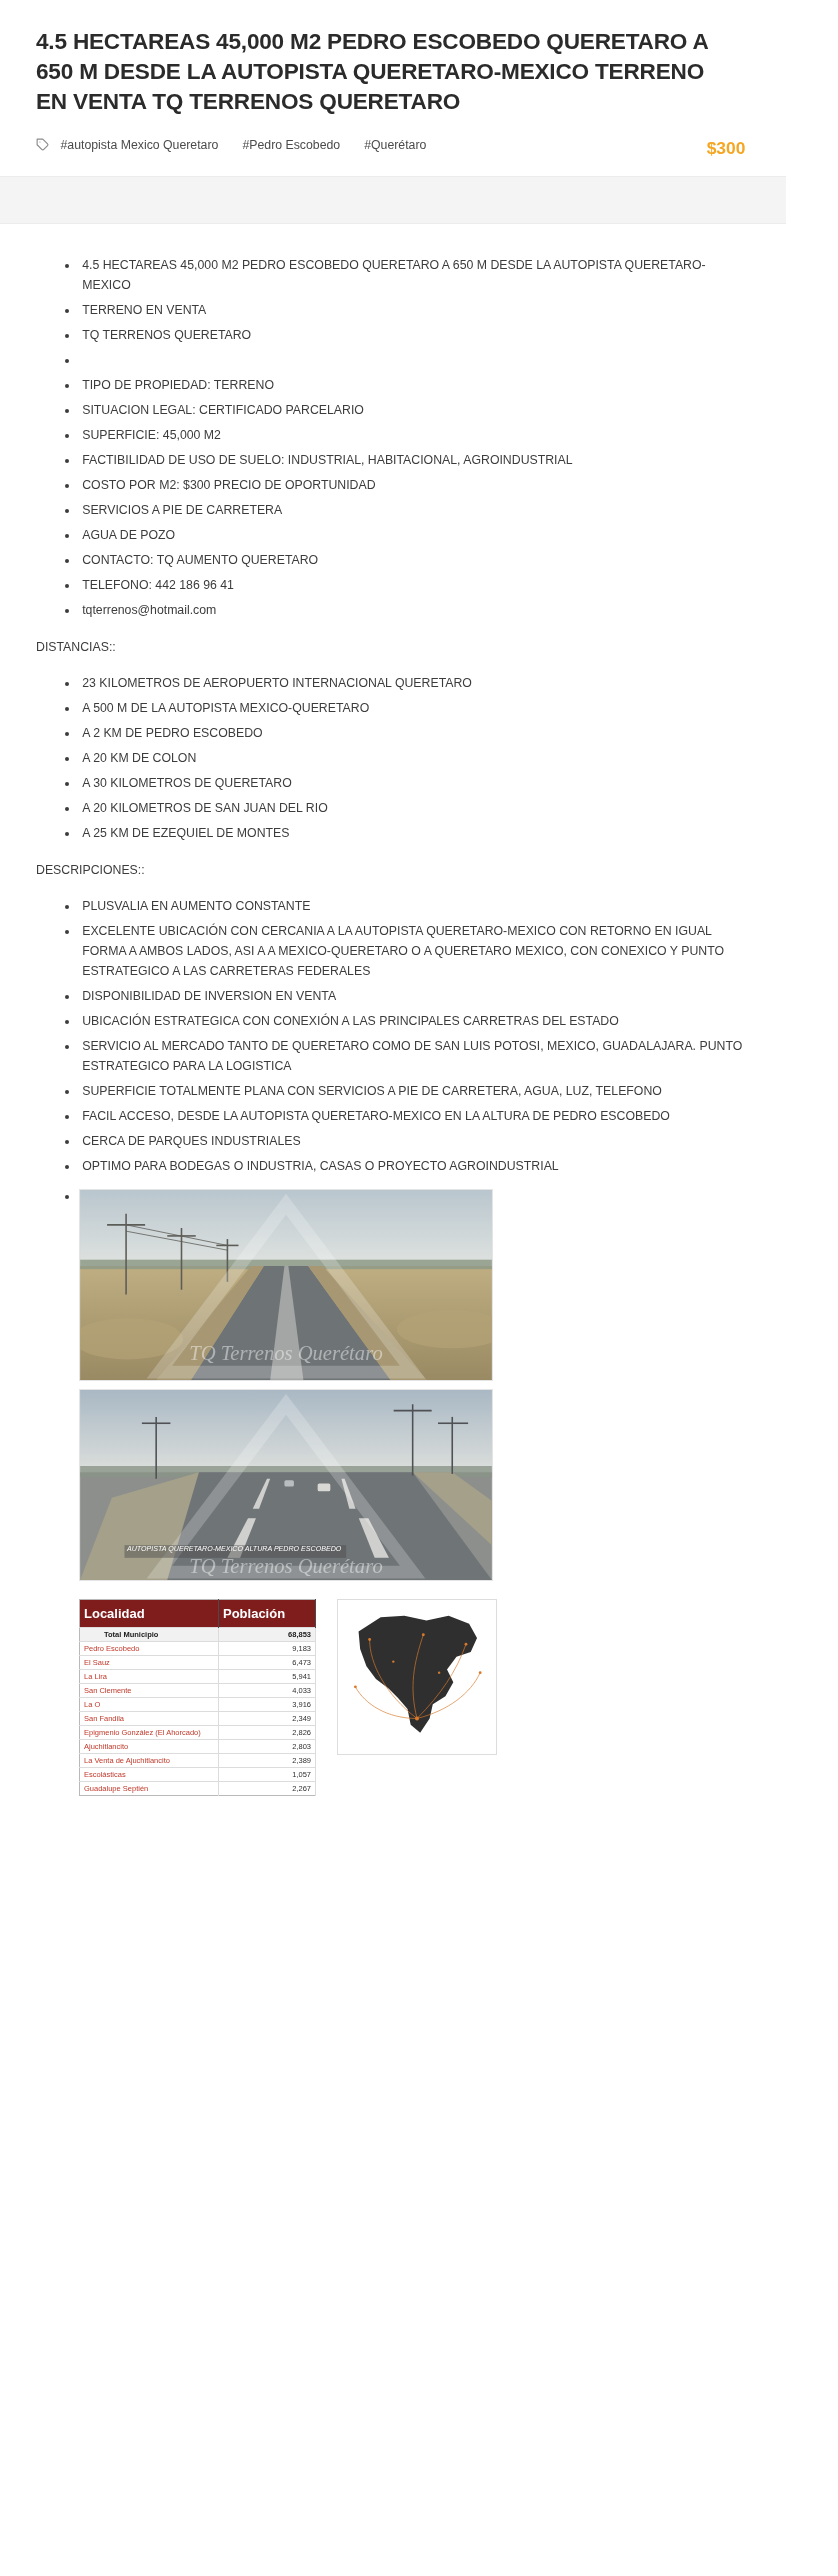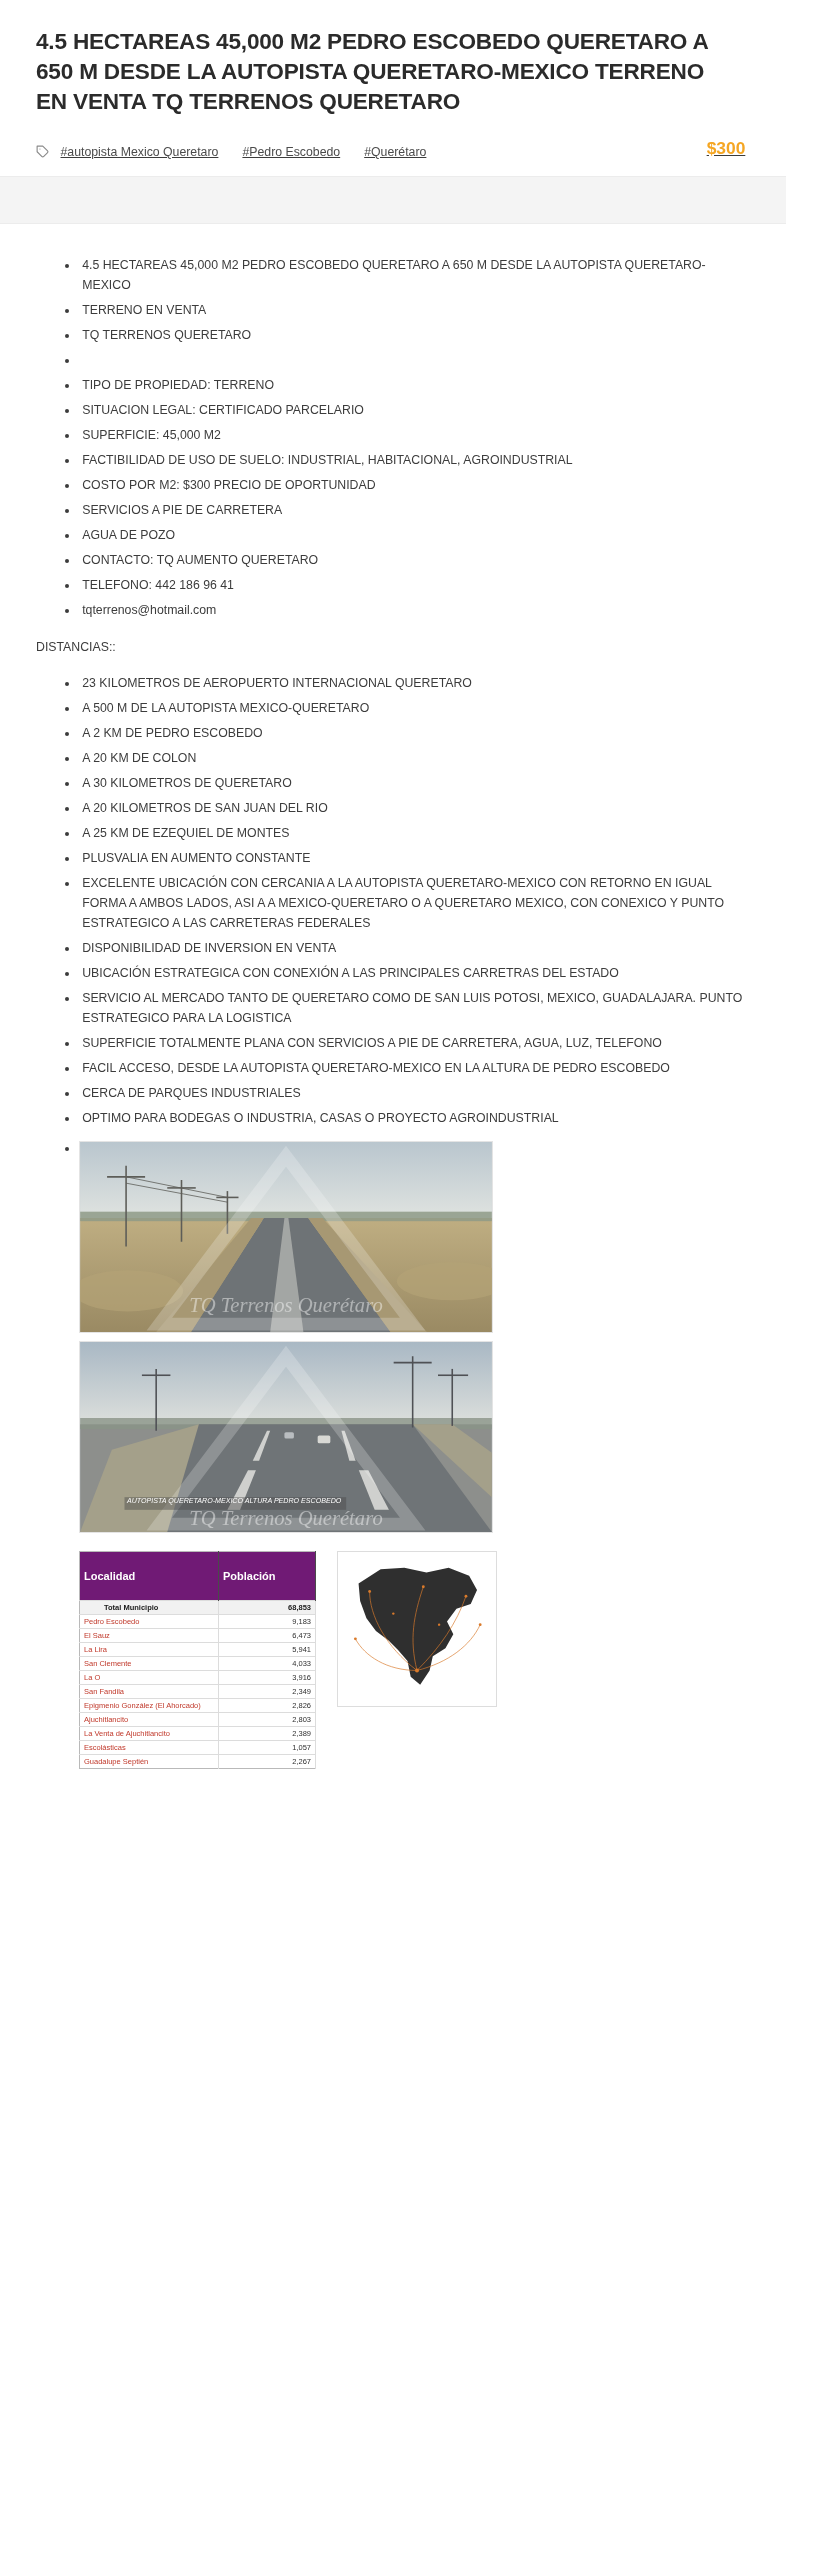"#autopista Mexico Queretaro" .meta-row { align-items: flex-end -> flex-start; text-decoration: underline -> none }
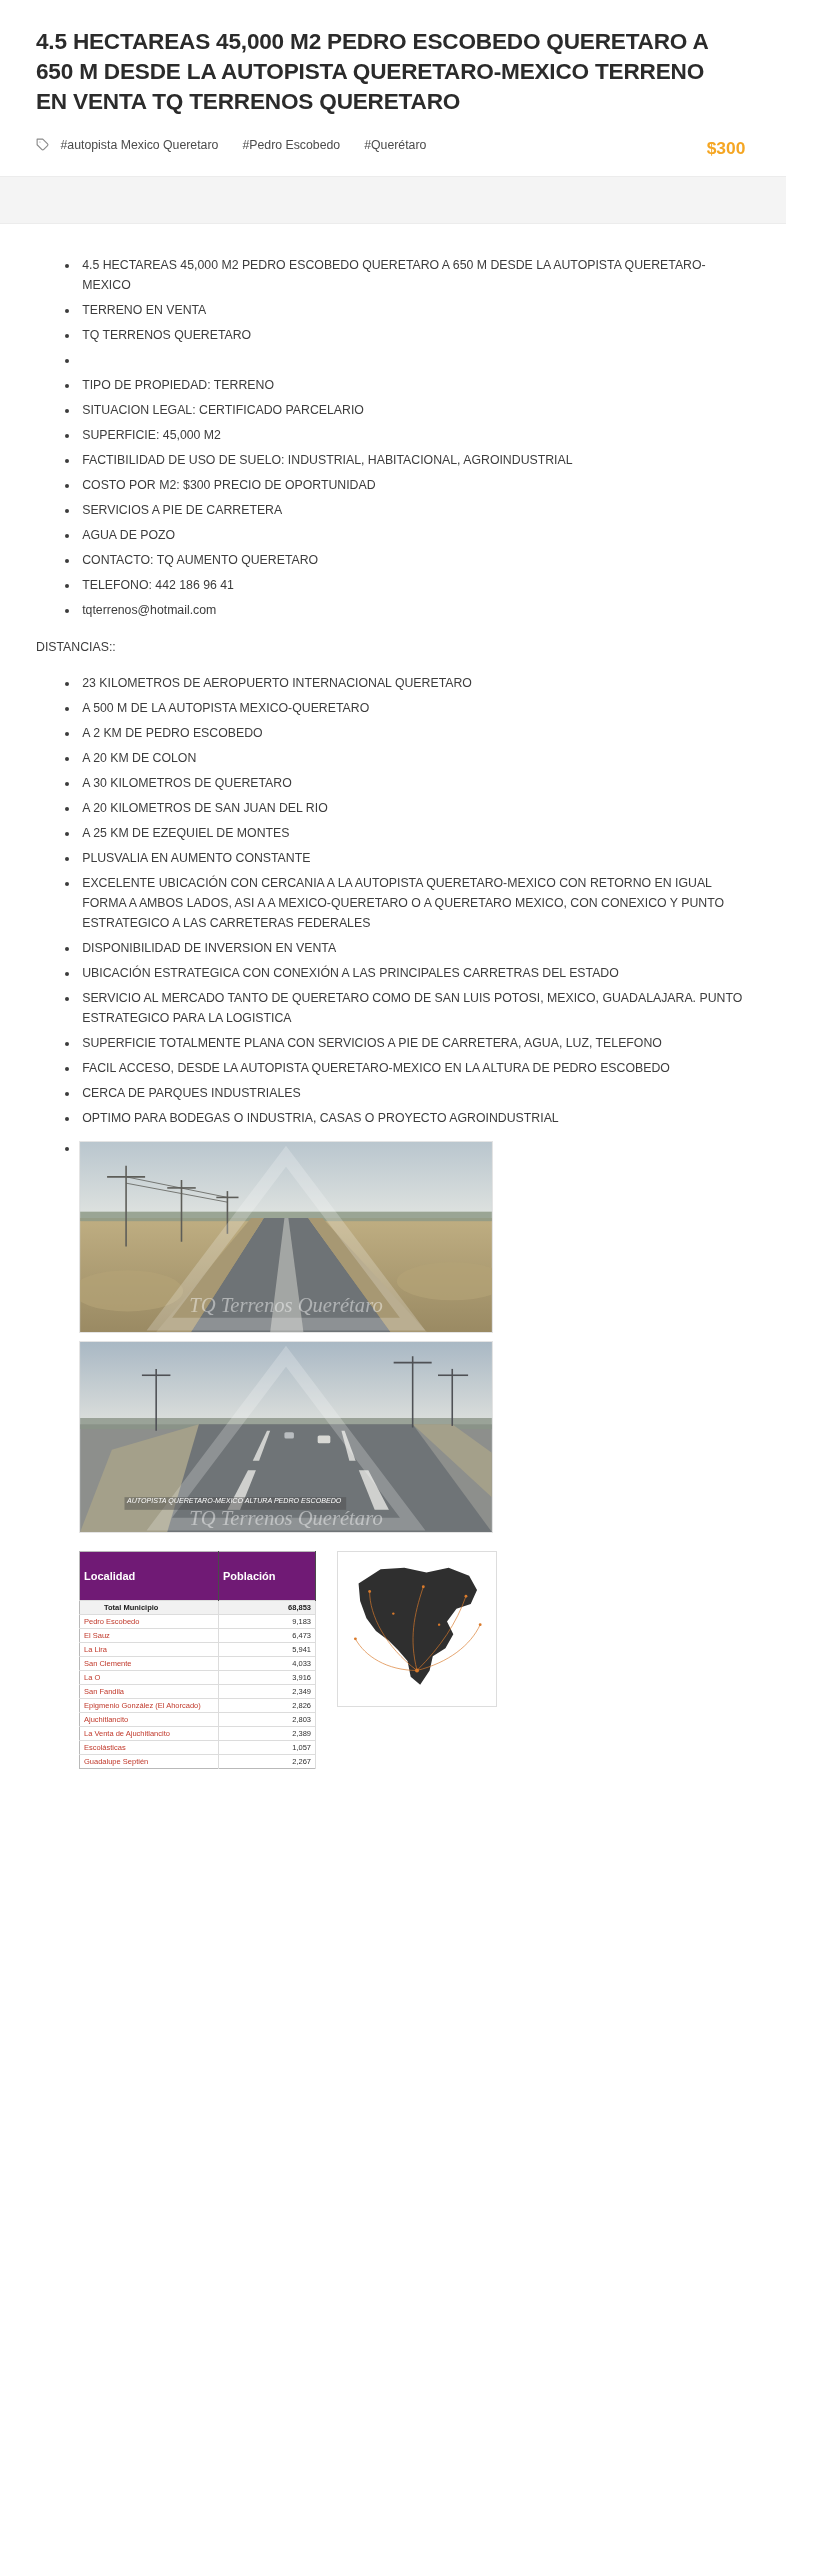"DESCRIPCIONES::" p.section-label { html: none -> <p>DESCRIPCIONES::</p> }
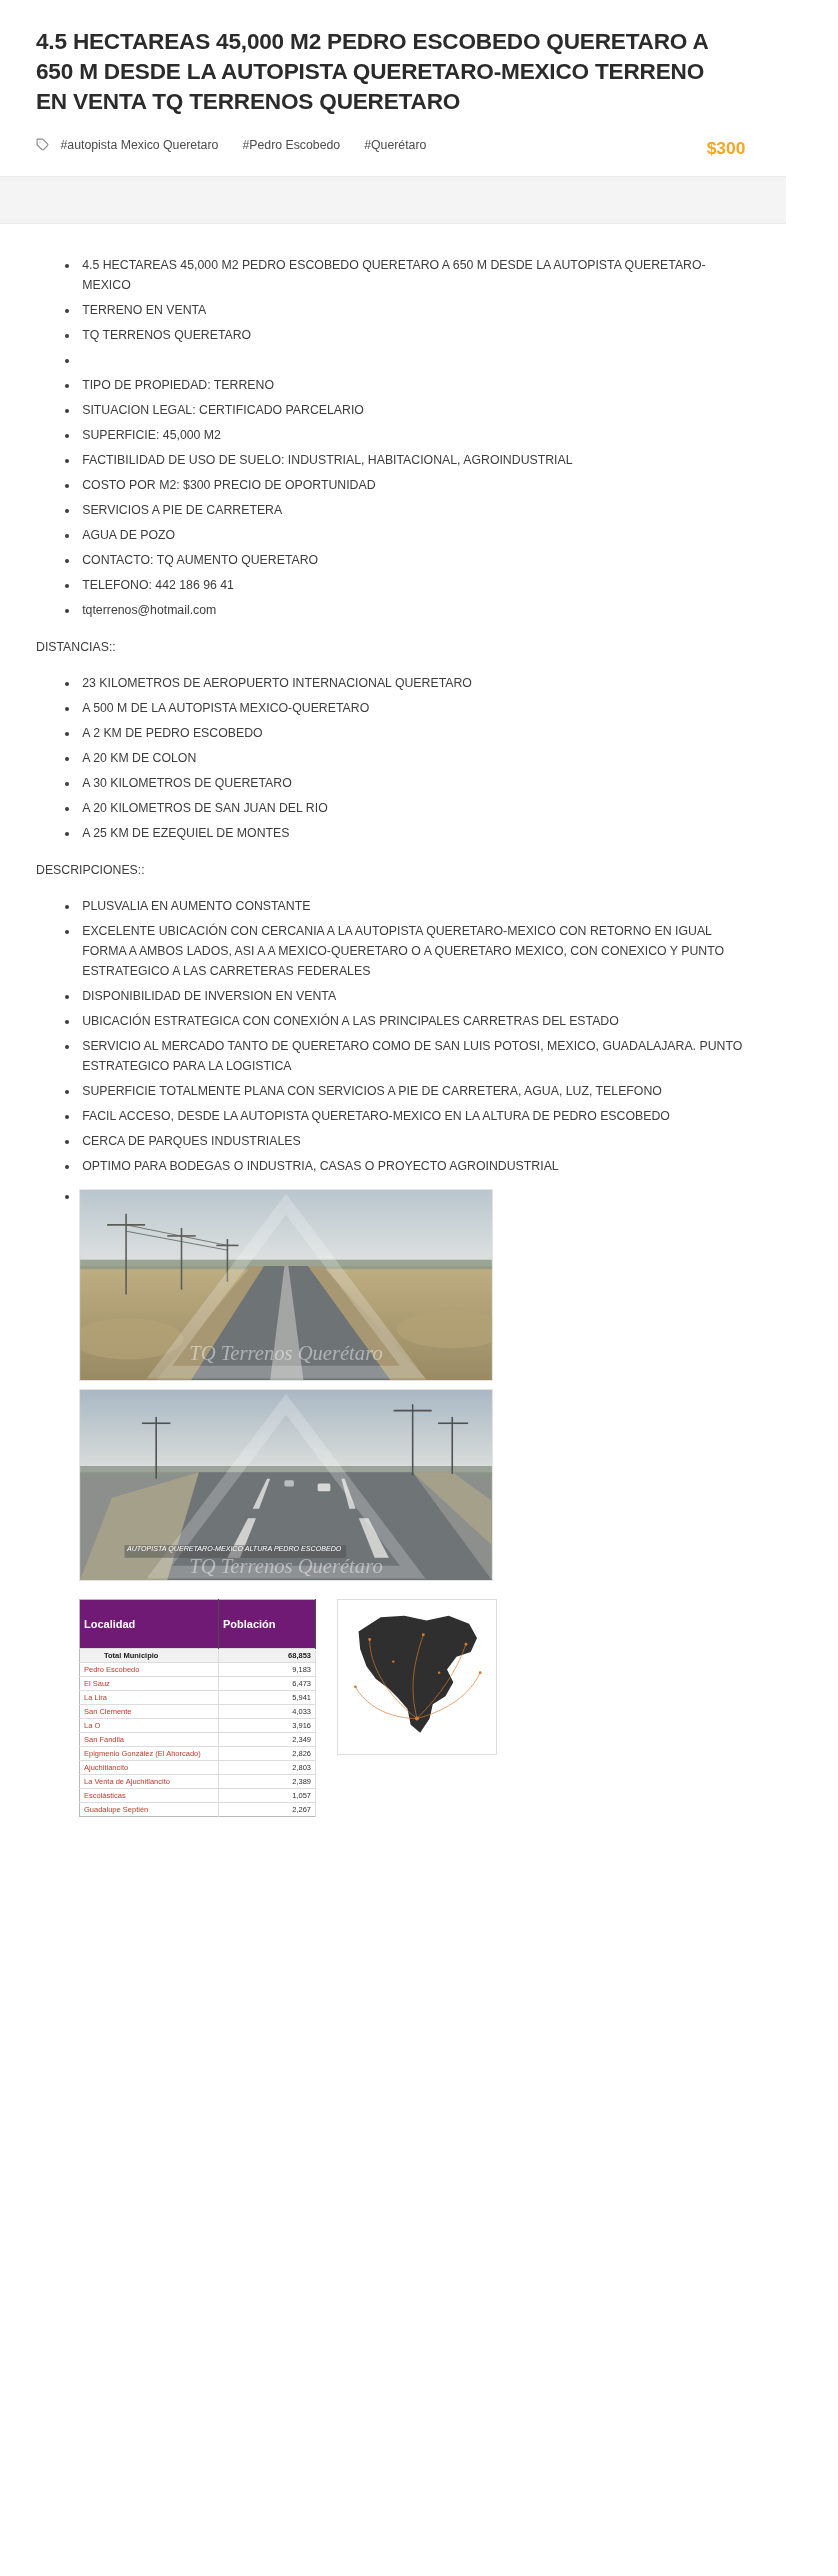"Localidad" table.pop th { background: #701a75 -> #7f1d1d; font-size: 11px -> 13px; padding: 18px 4px -> 6px 4px }
